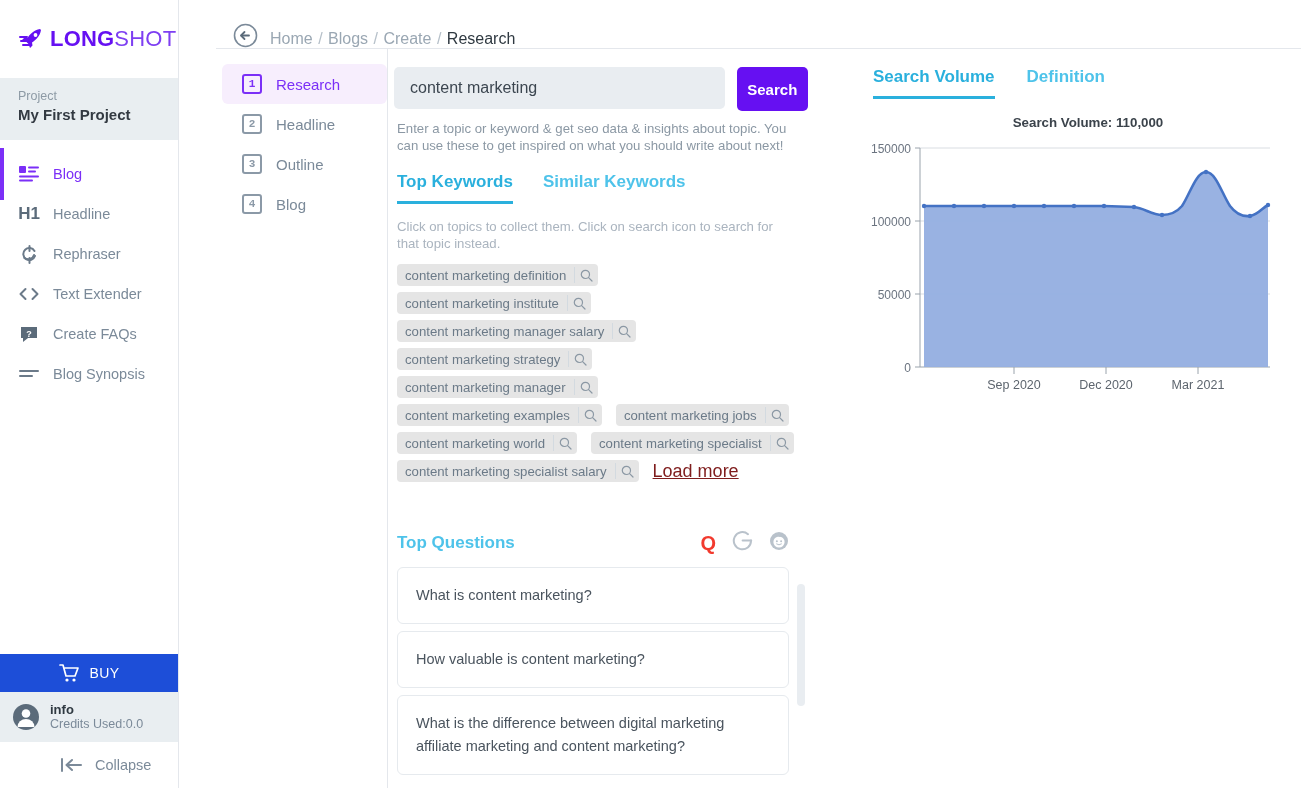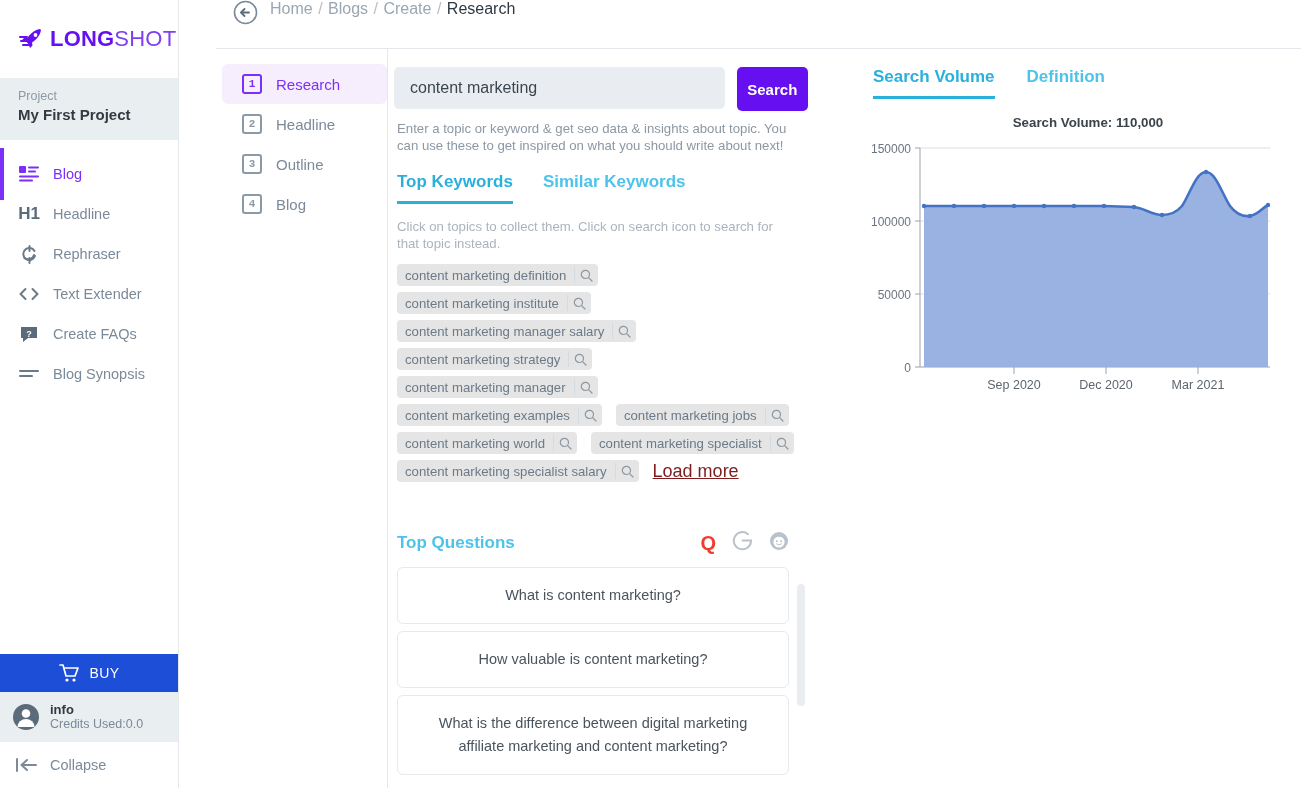"Home / Blogs / Create" .topbar { align-items: flex-start -> flex-end }
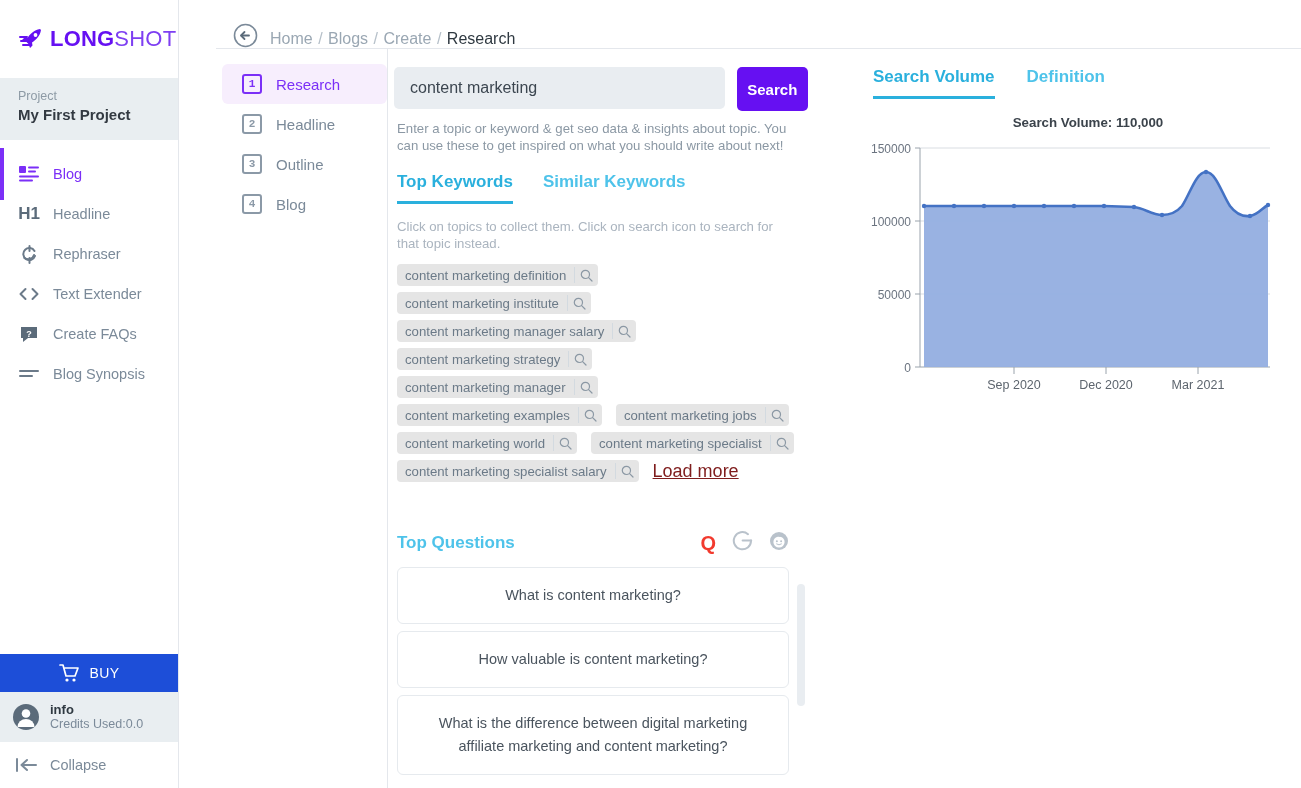"What is content marketing?" .qlist { text-align: center -> none }
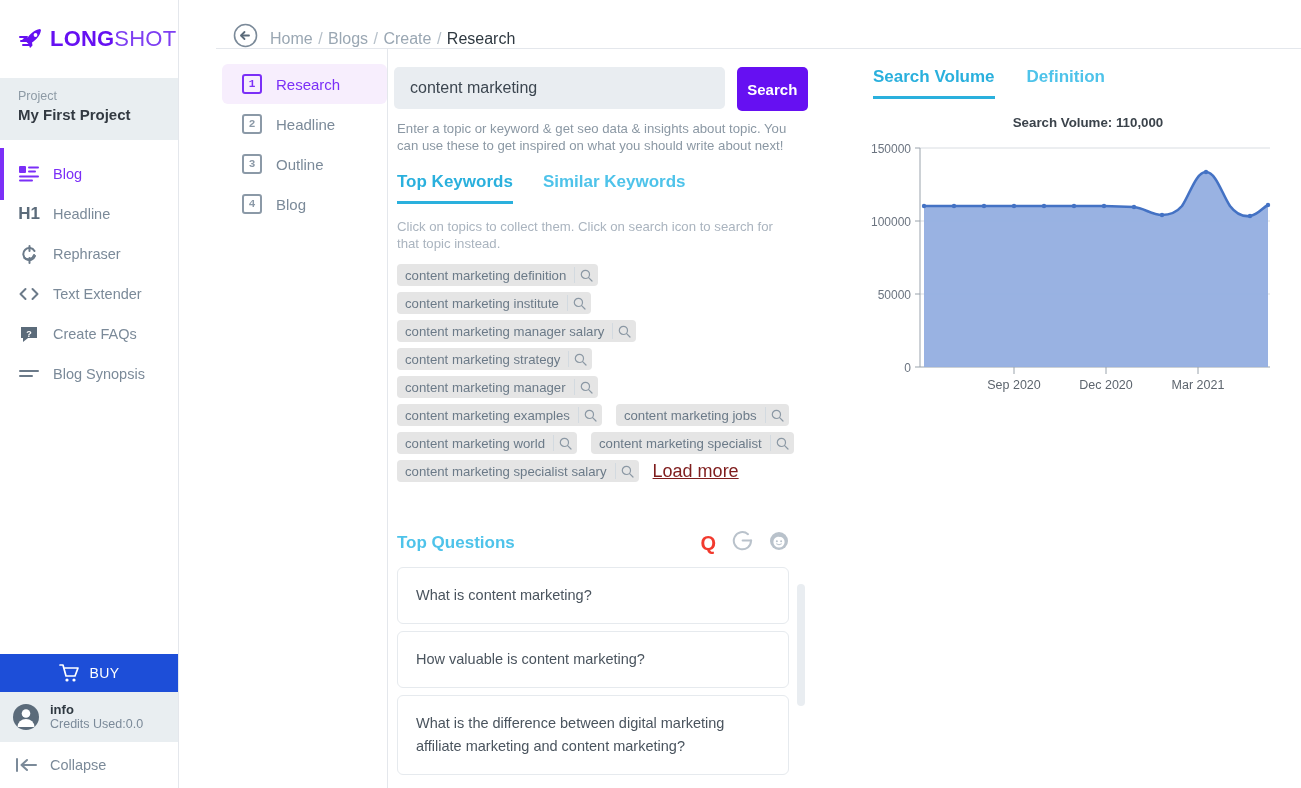"Collapse" .collapse { margin-left: none -> 45px }
